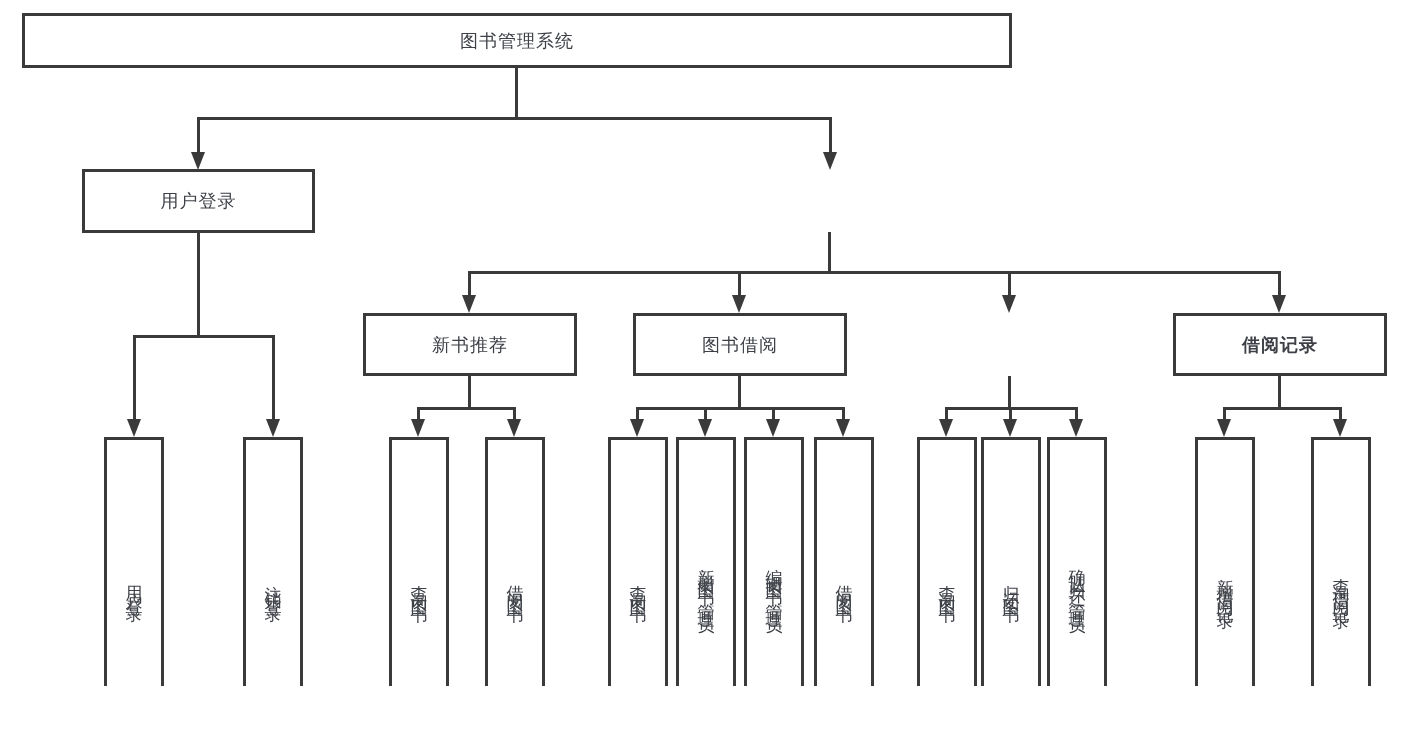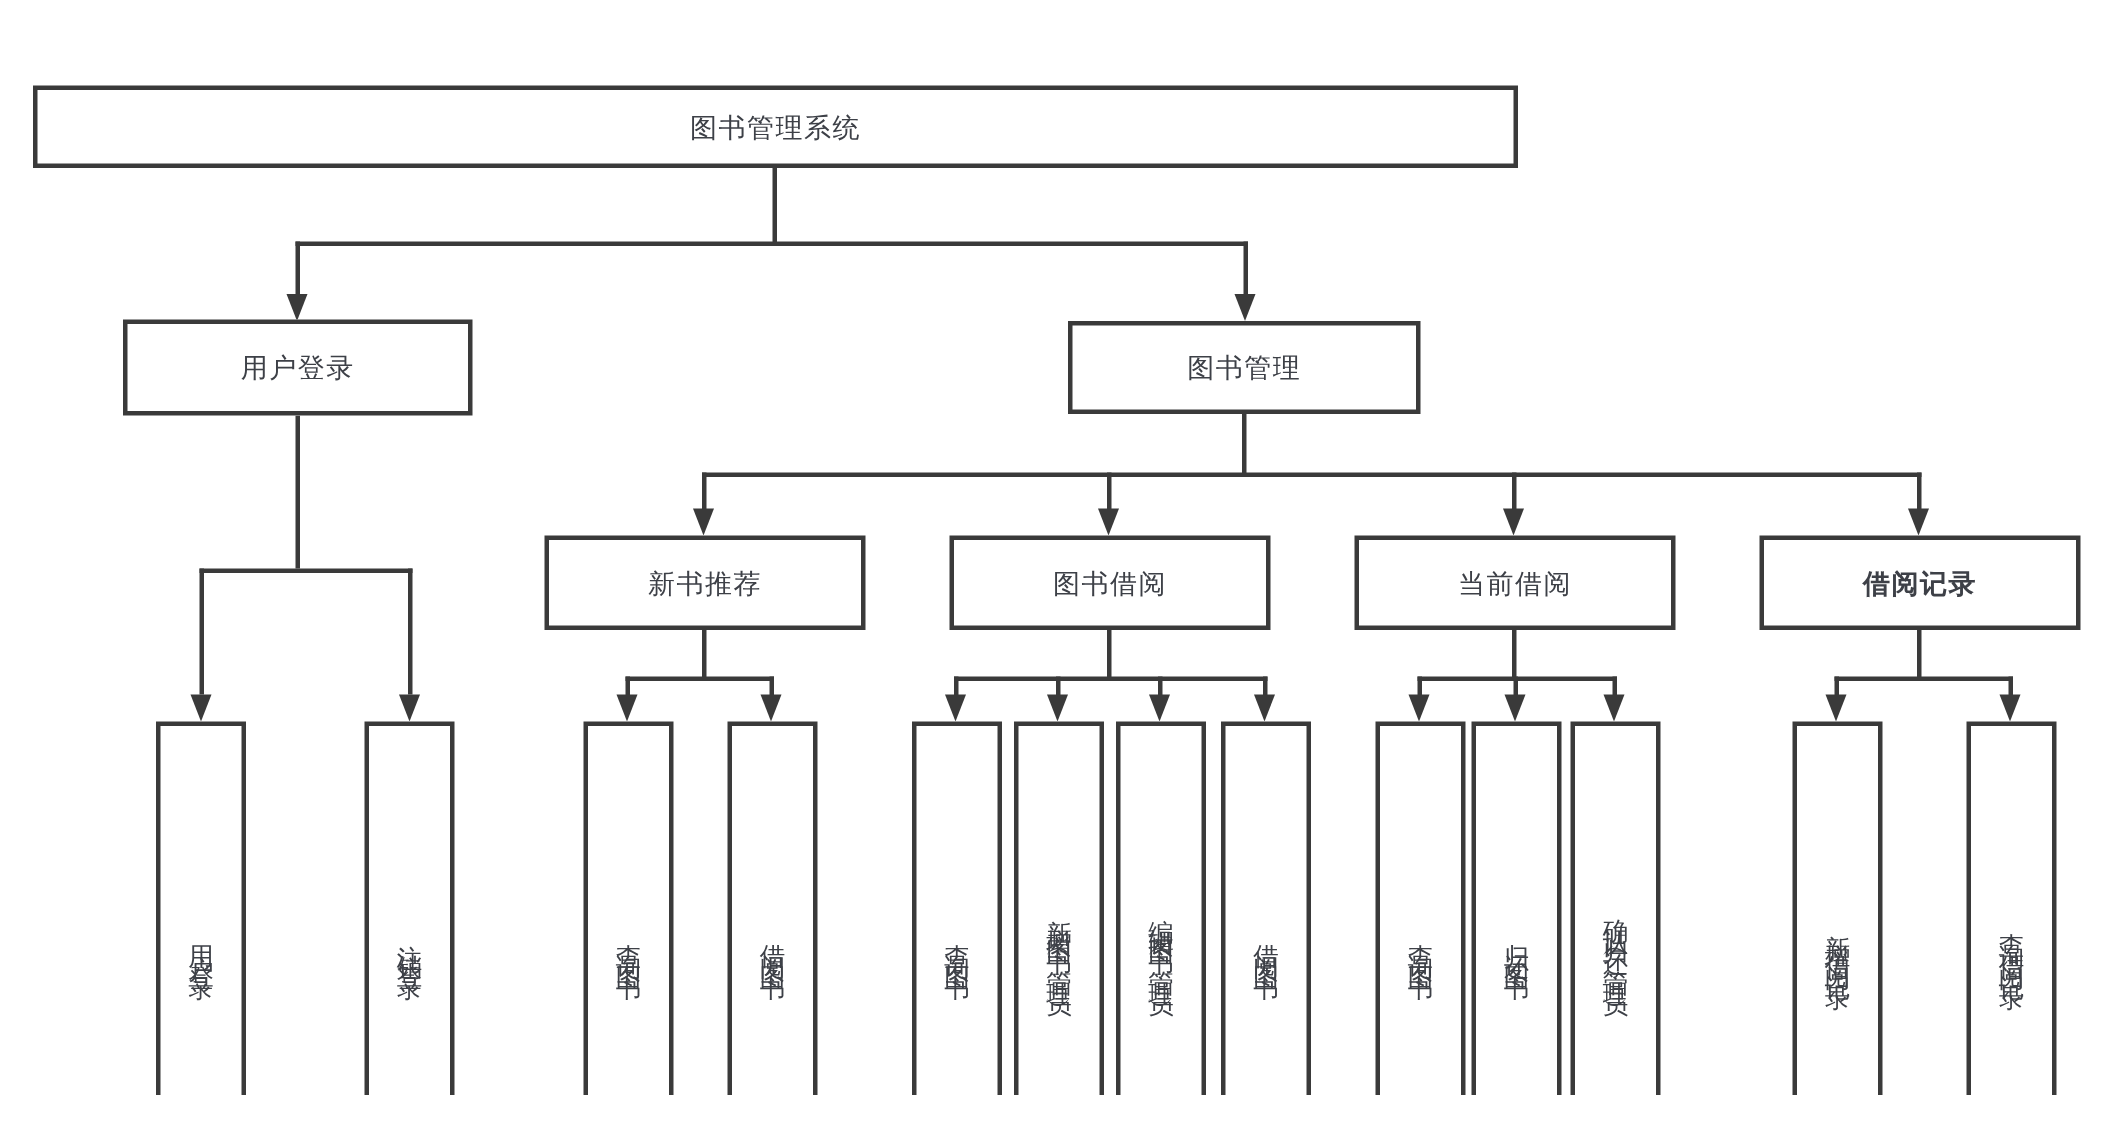"图书管理系统" .stage { margin-top: 44px -> none }
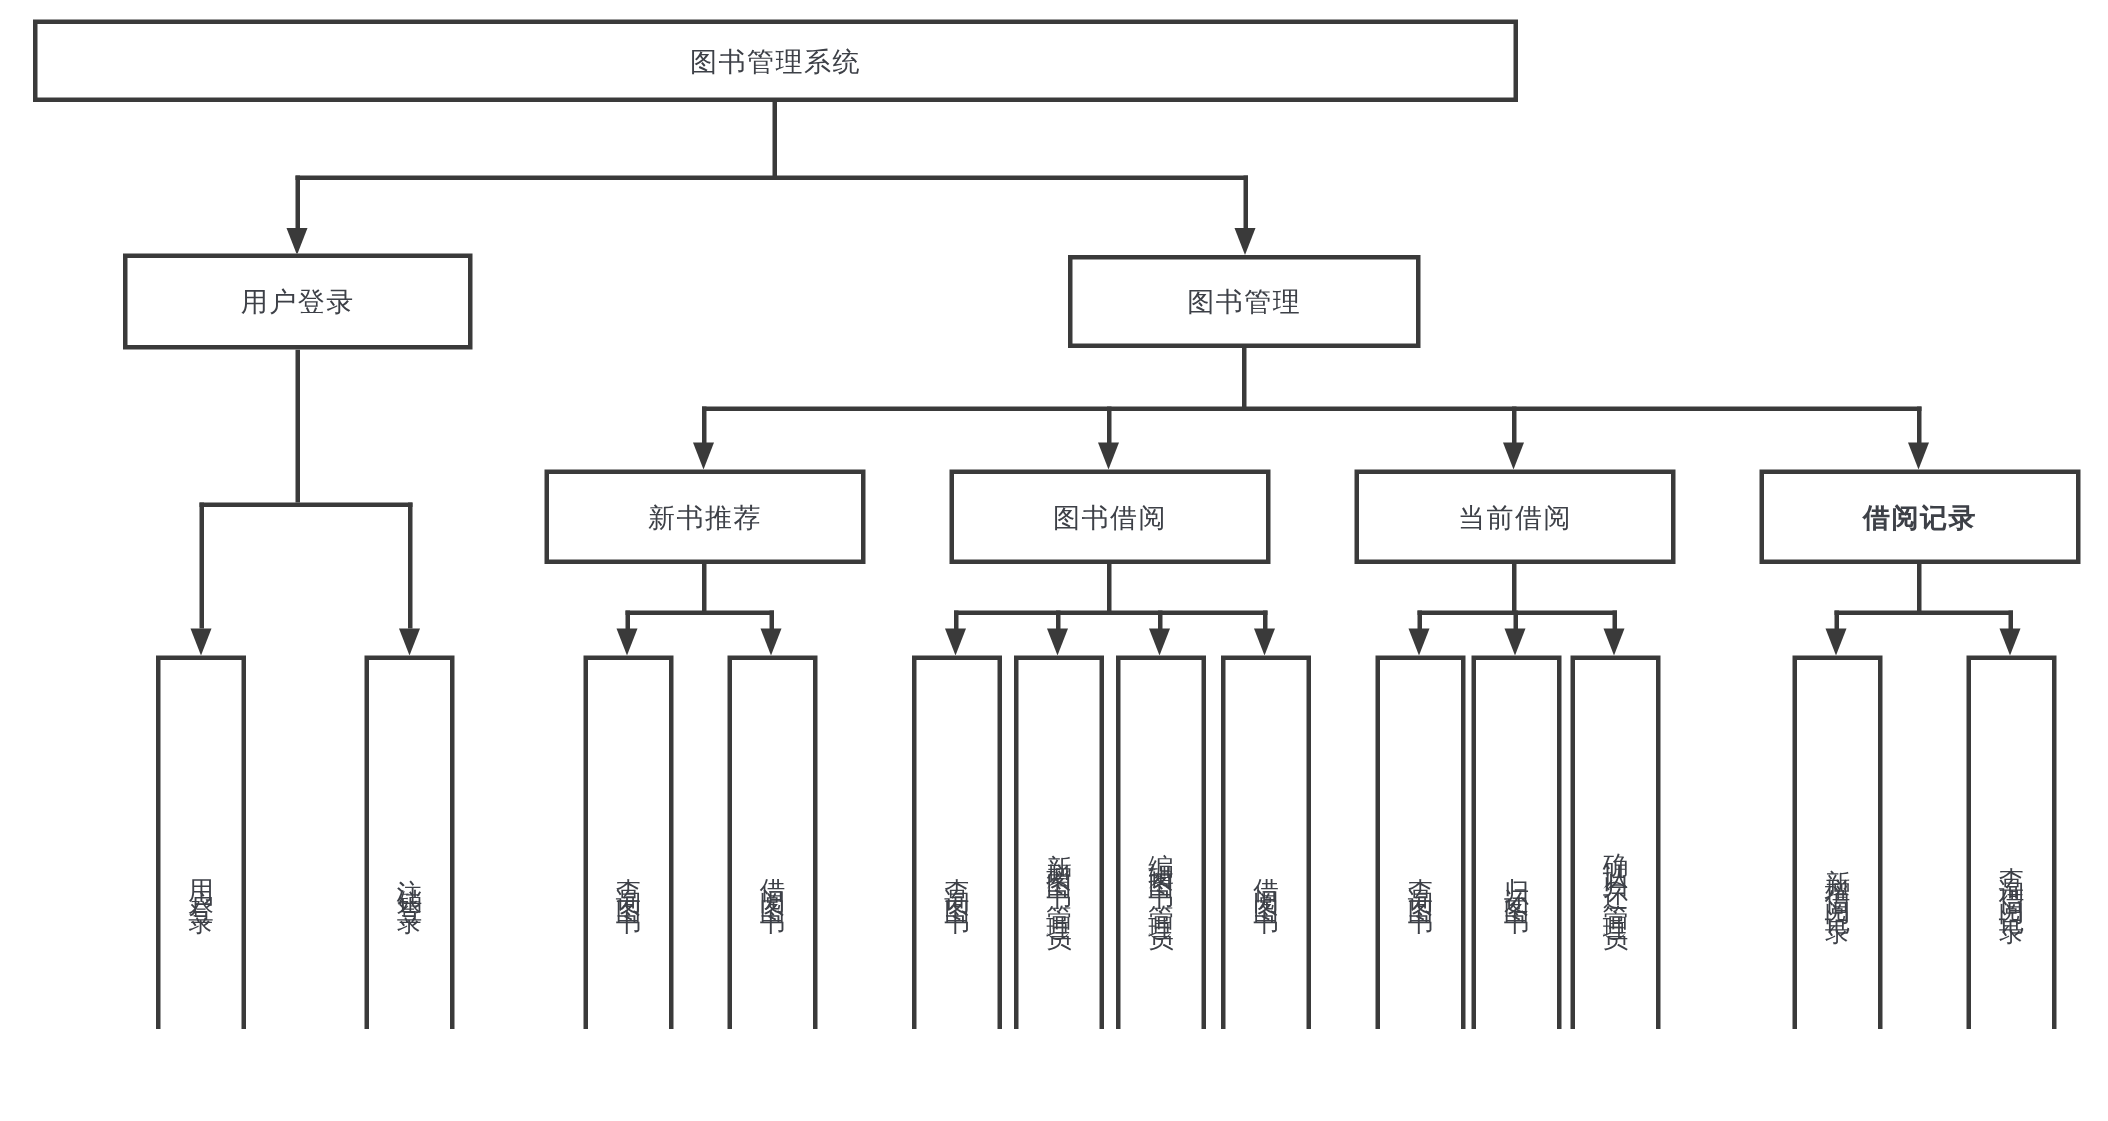"图书管理" div.box { html: <div> <span>图书管理</span> </div> -> none }
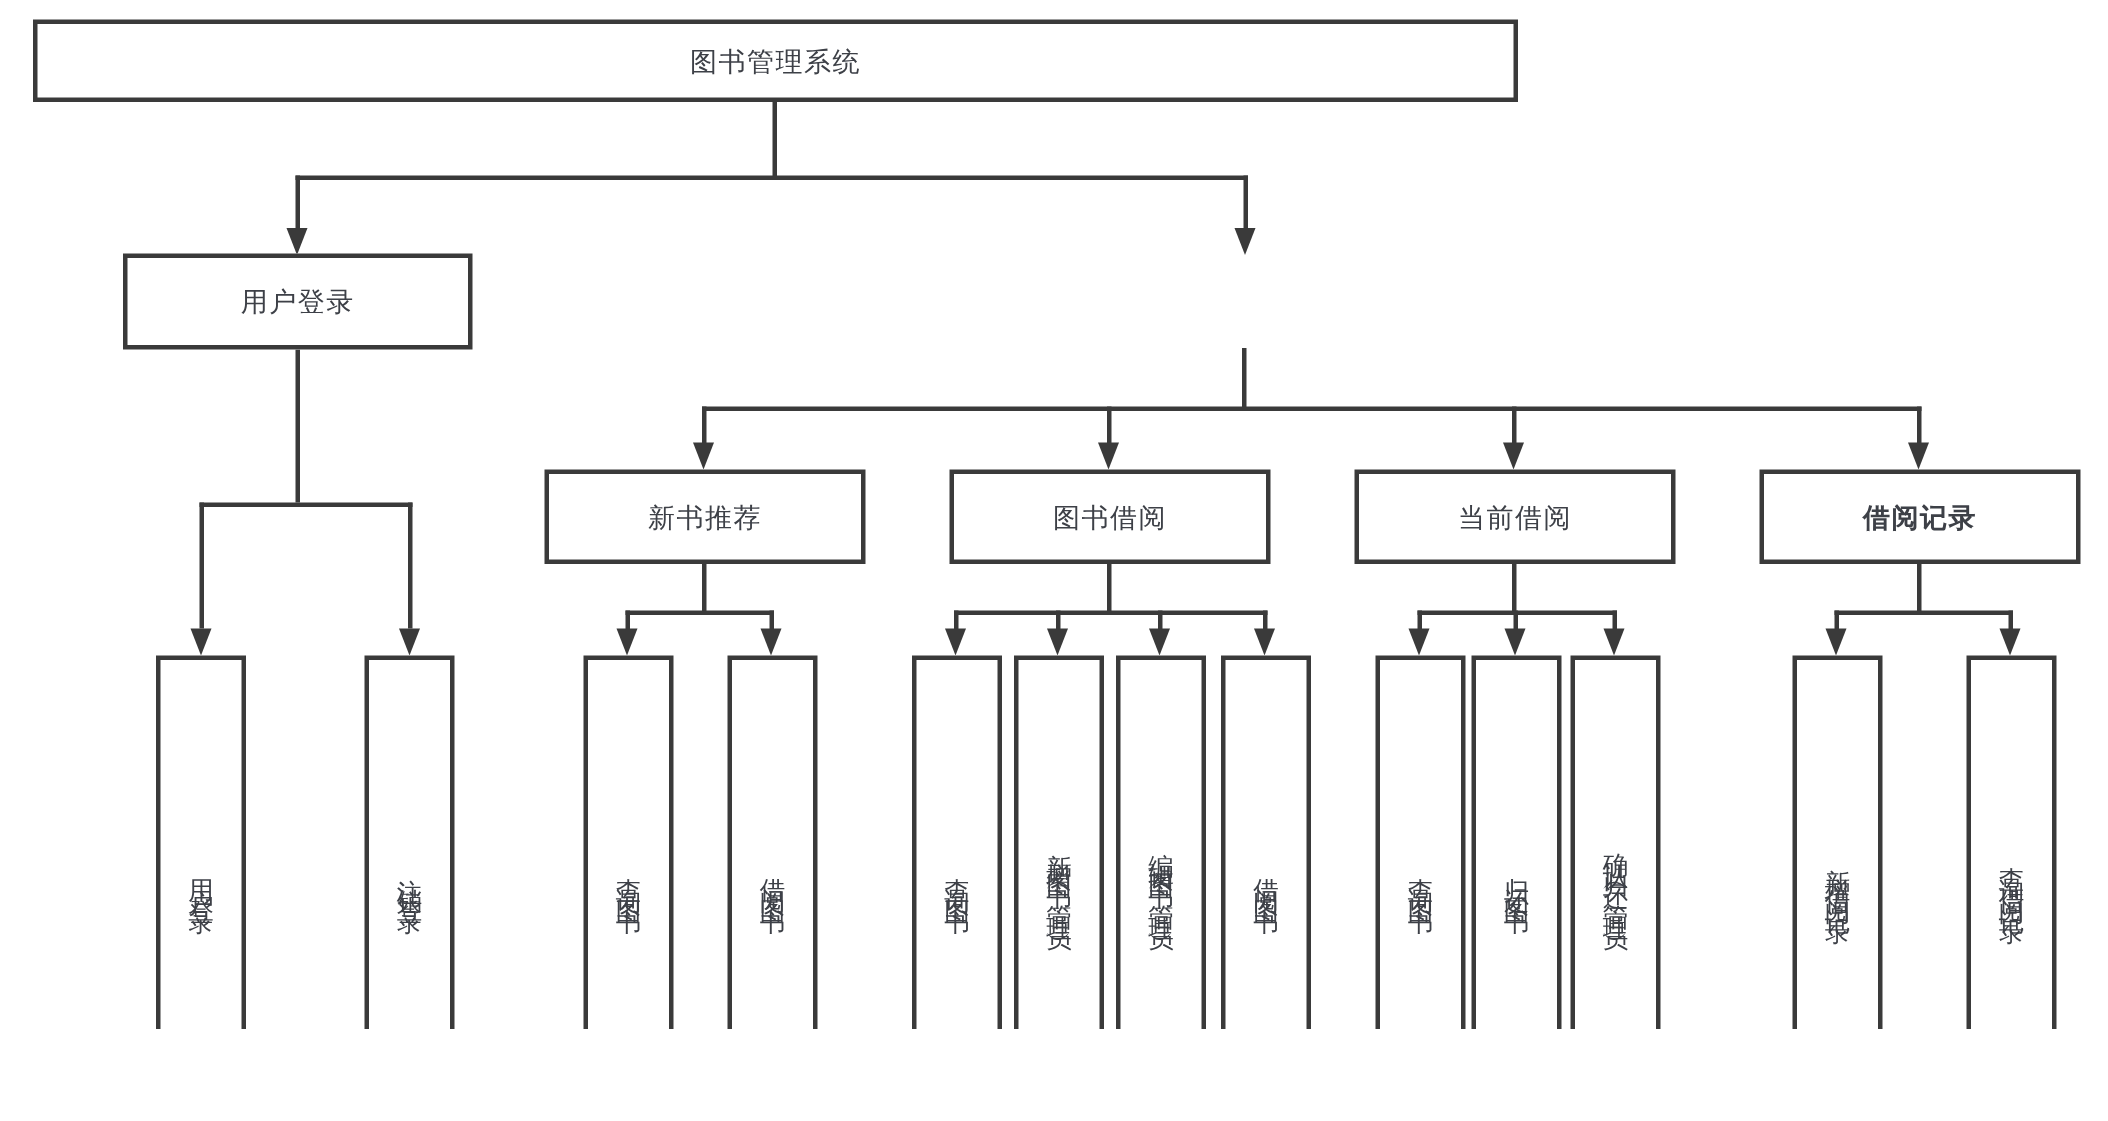"当前借阅" div.box { html: <div> <span>当前借阅</span> </div> -> none }
